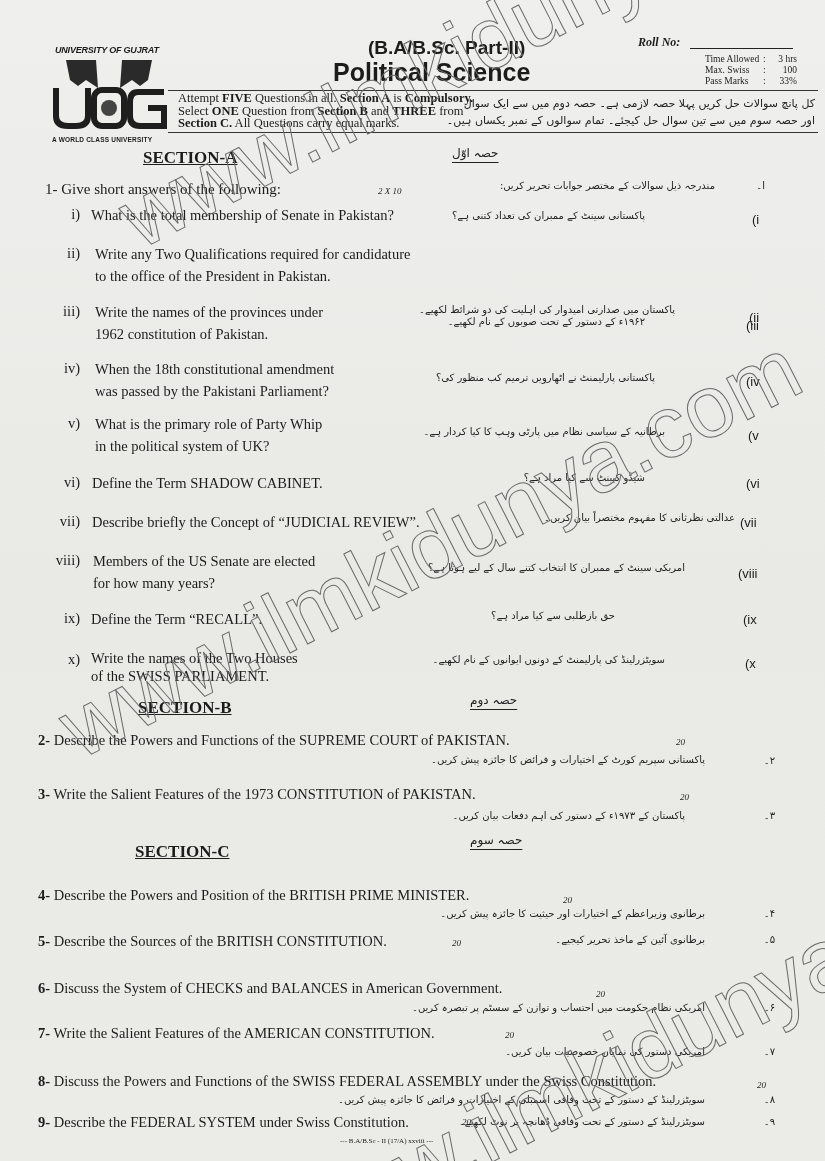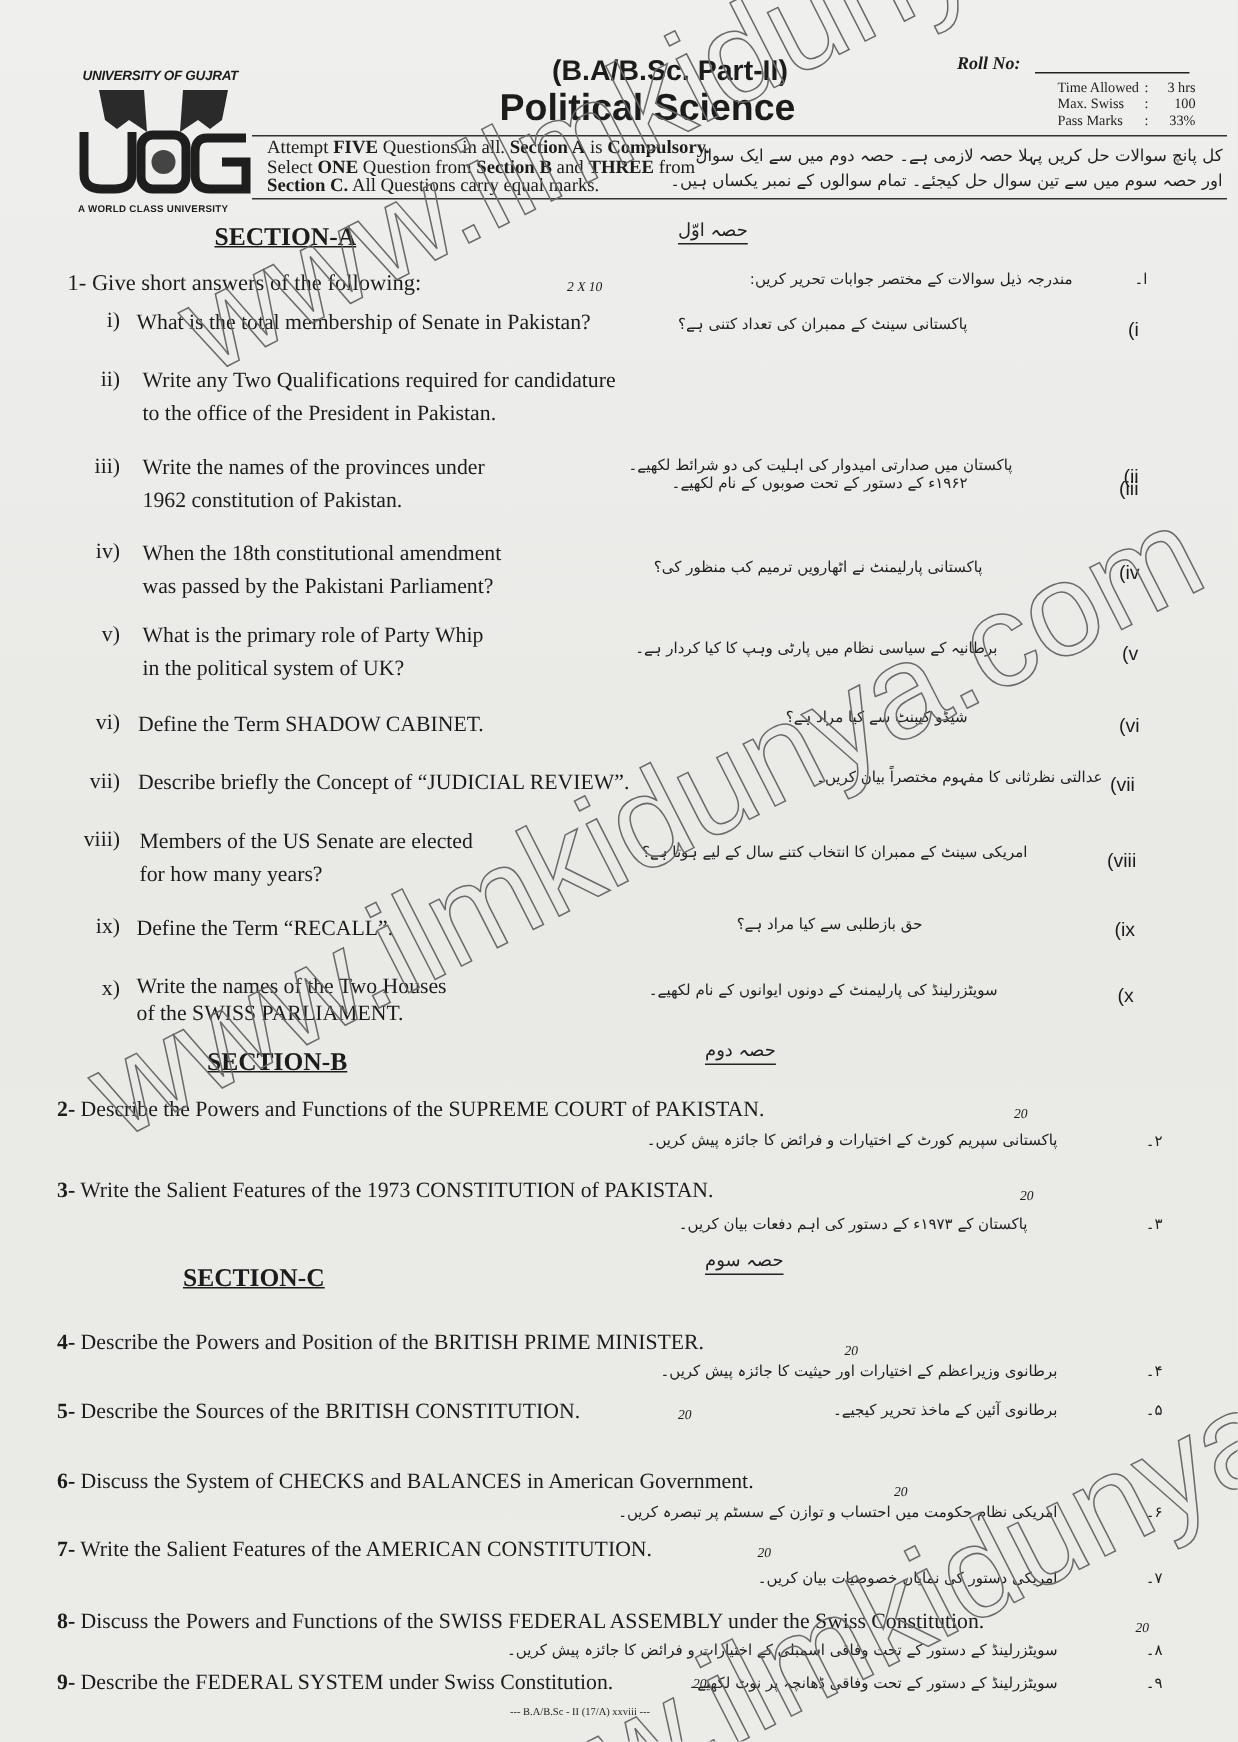"SECTION-C" div.abs { left: 122px -> 135px }
